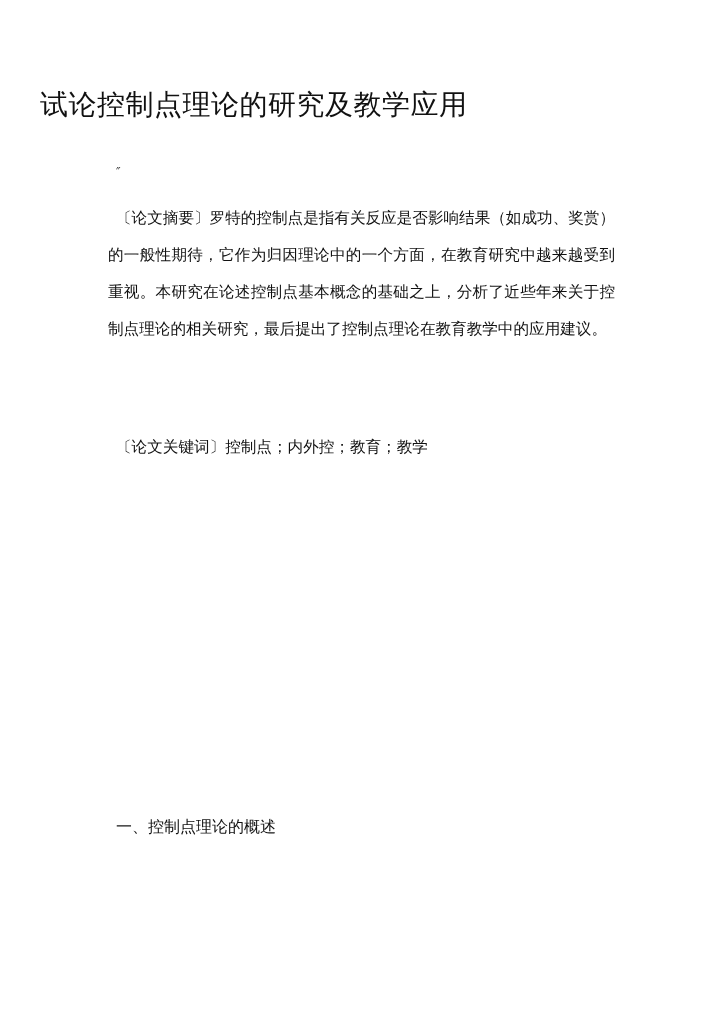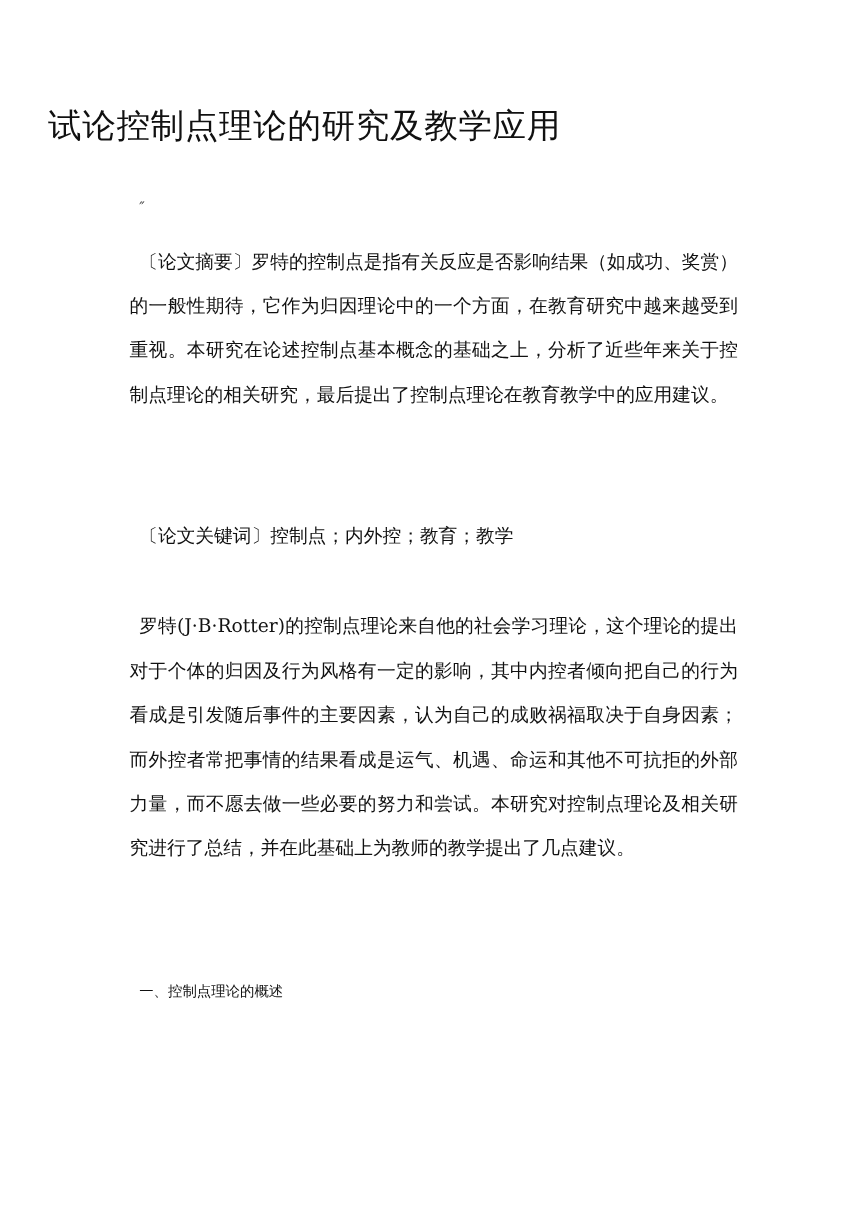"罗特(J·B·Rotter)的控制点理论来自他的社会学习理论，这个理论的提出对于" div.para { html: <div>罗特(J·B·Rotter)的控制点理论来自他的社会学习理论，这个理论的提出对于个体的归因及行为风格有一定的影响，其中内控者倾向把自己的行为看成是引发随后事件的主要因素，认为自己的成败祸福取决于自身因素；而外控者常把事情的结果看成是运气、机遇、命运和其他不可抗拒的外部力量，而不愿去做一些必要的努力和尝试。本研究对控制点理论及相关研究进行了总结，并在此基础上为教师的教学提出了几点建议。</div> -> none }
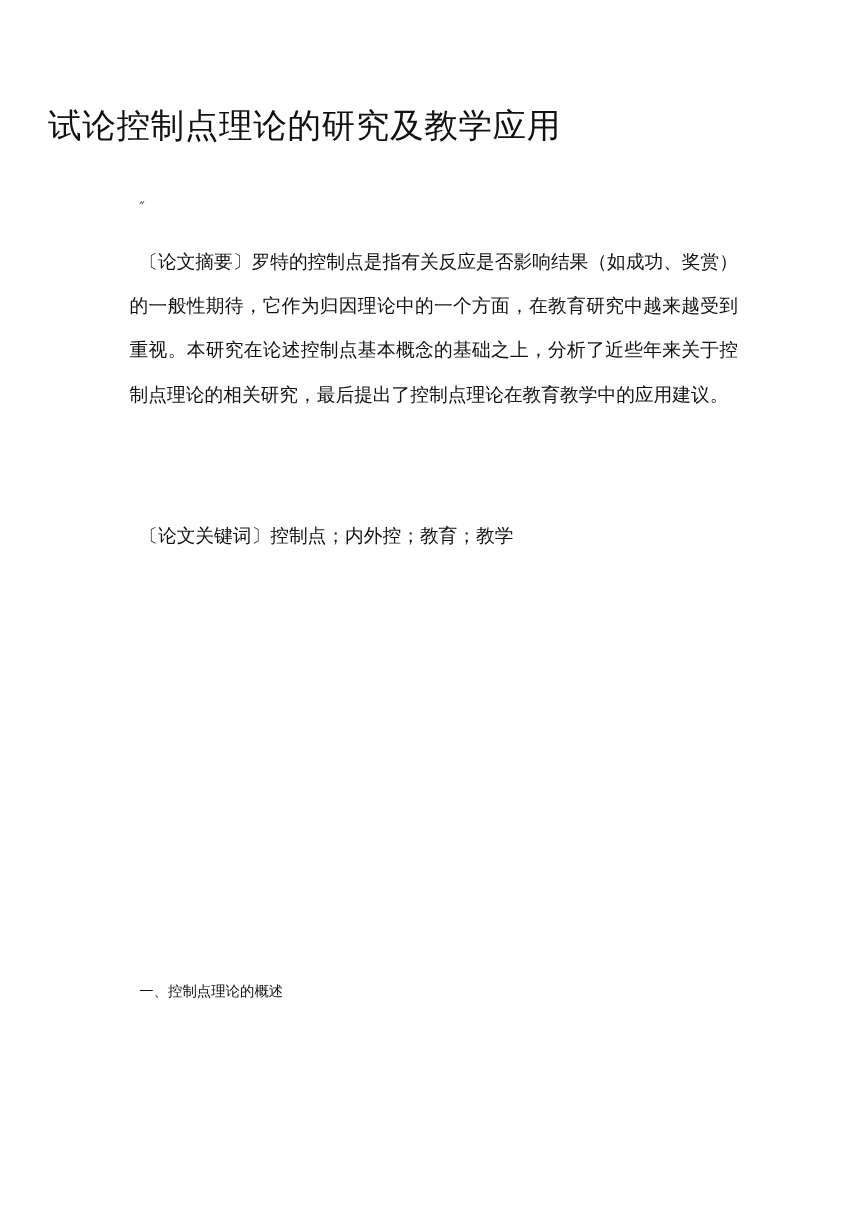"一、控制点理论的概述" .h1 { font-size: 12px -> 16px }
